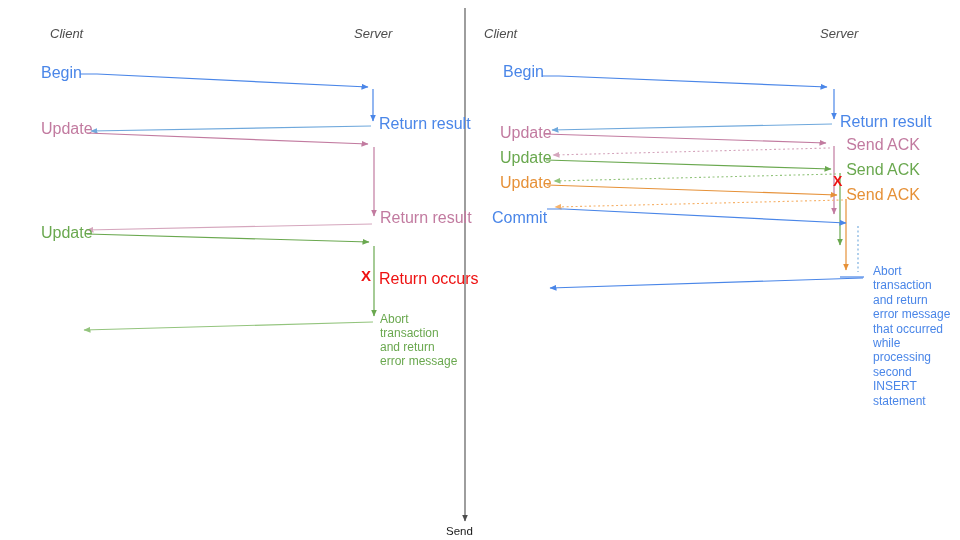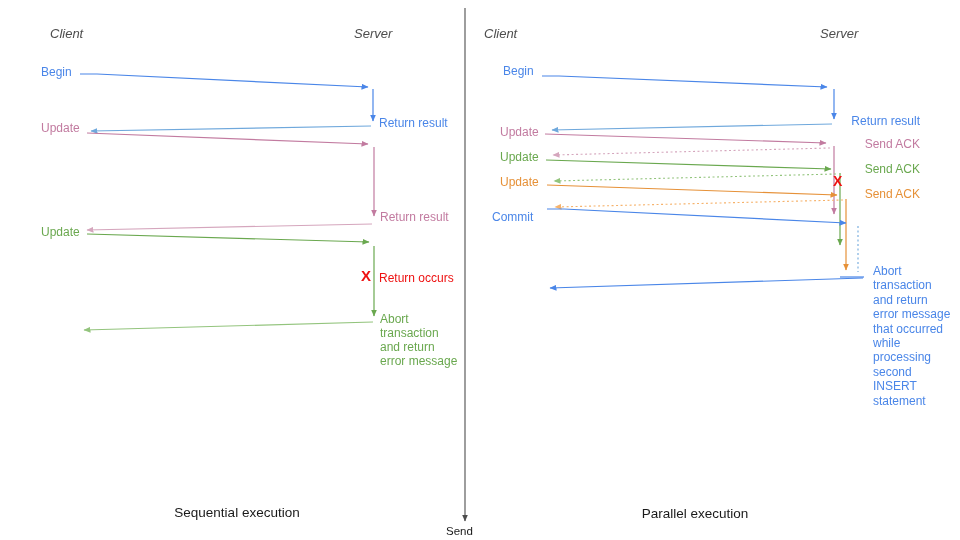"Begin" .lbl { font-size: 12px -> 16px }
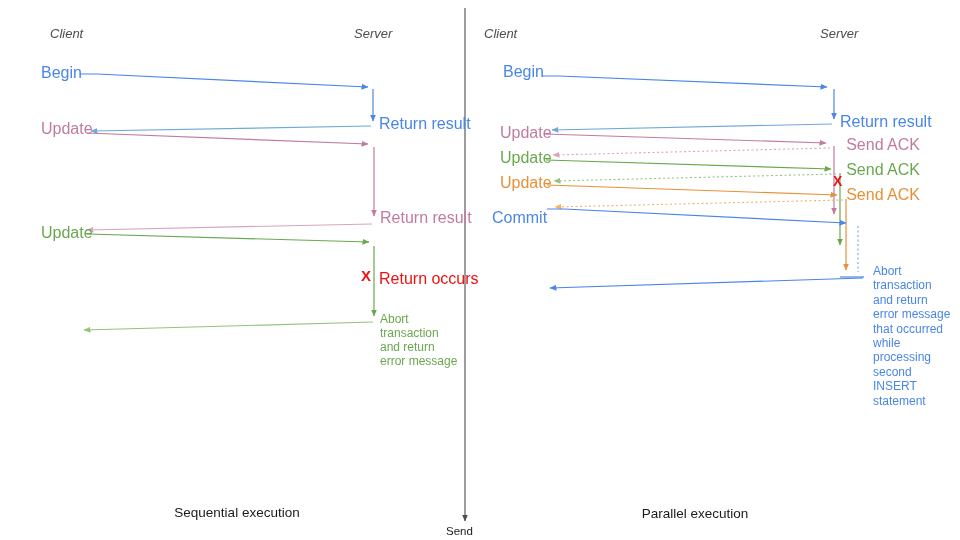"Sequential execution" div.title { html: <div>Sequential execution</div> -> none }
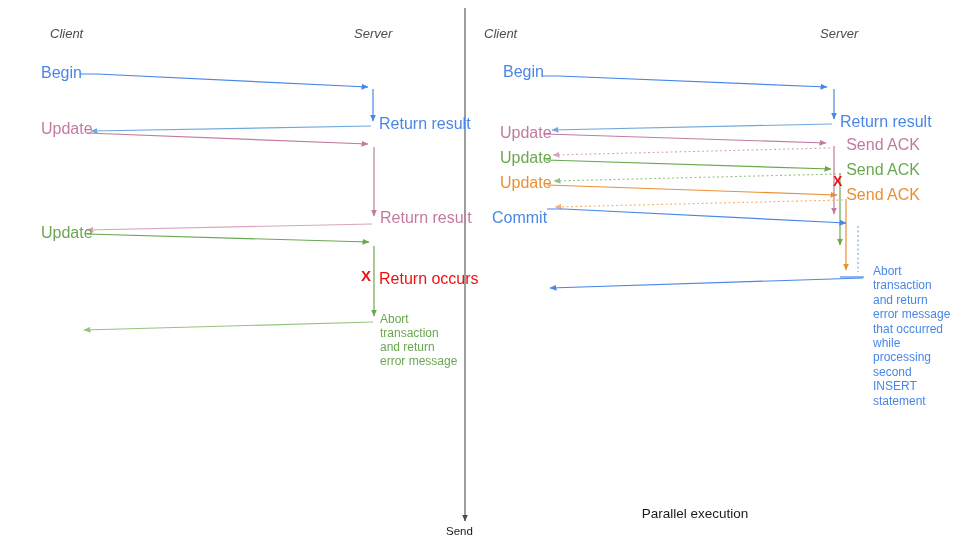"Parallel execution" div.title { html: <div>Parallel execution</div> -> none }
